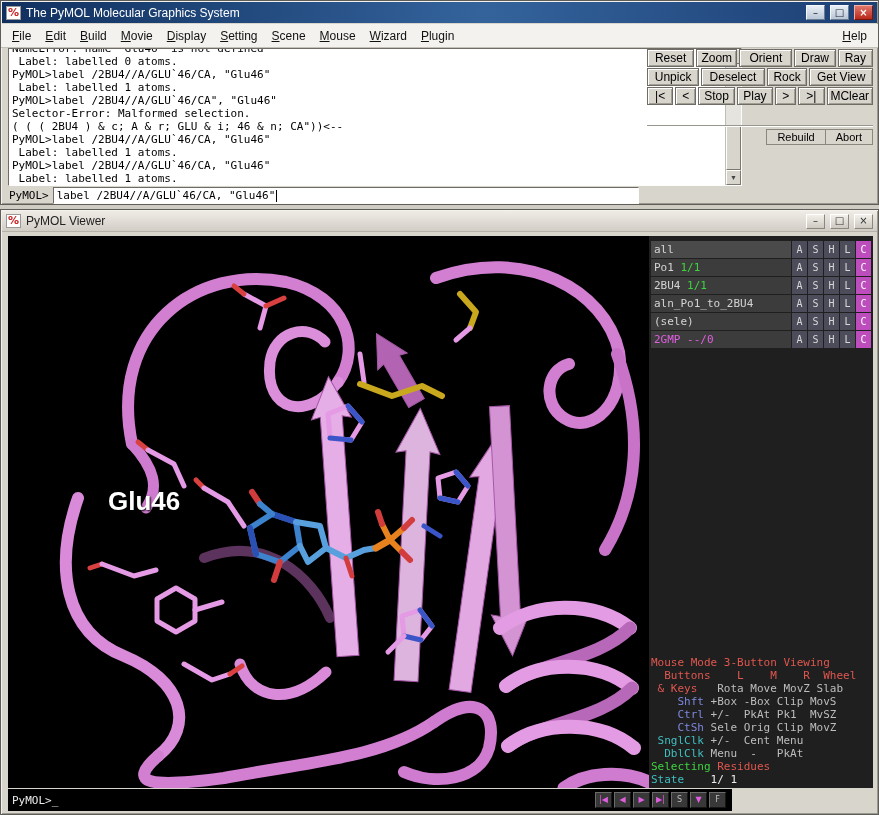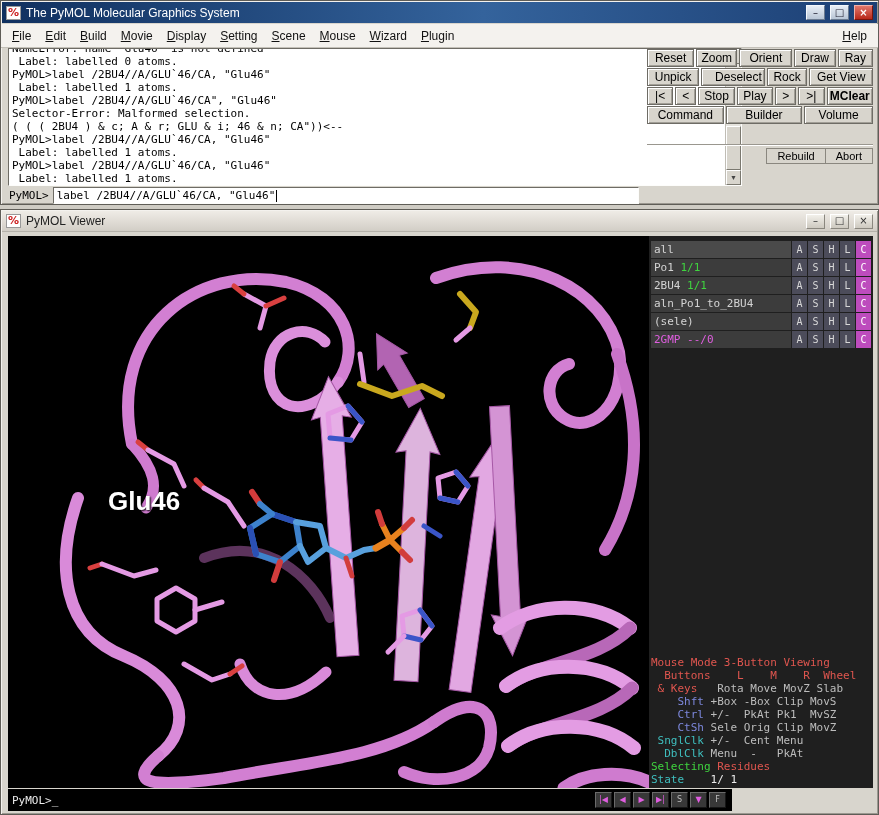"Deselect" button.cbtn { text-align: right -> none }
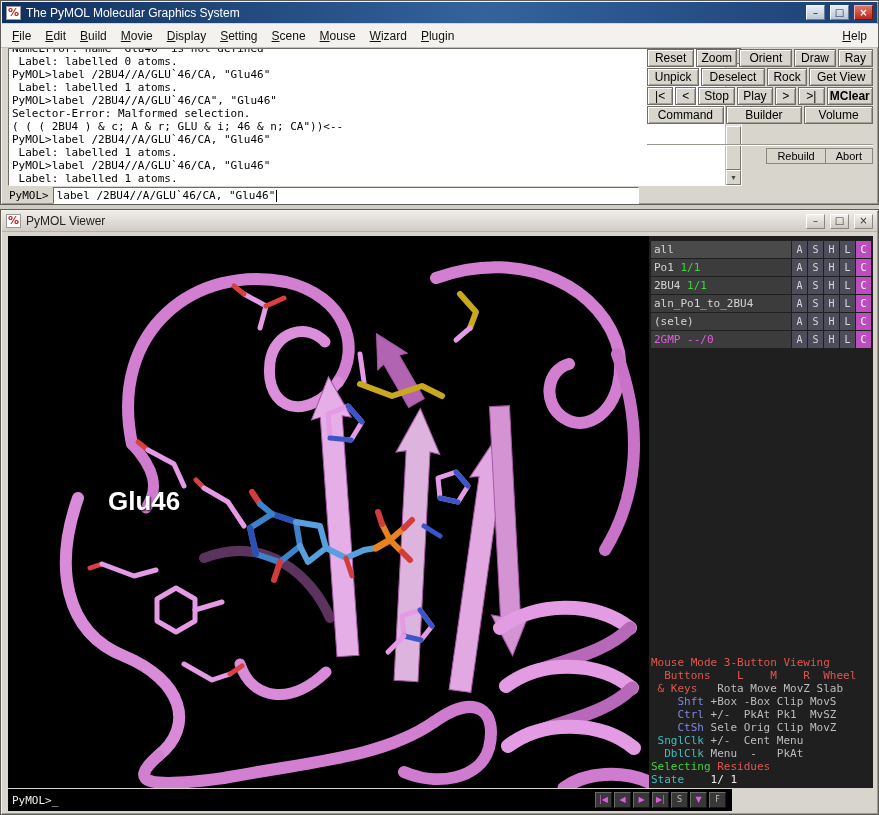"MClear" button.cbtn { font-weight: bold -> none }
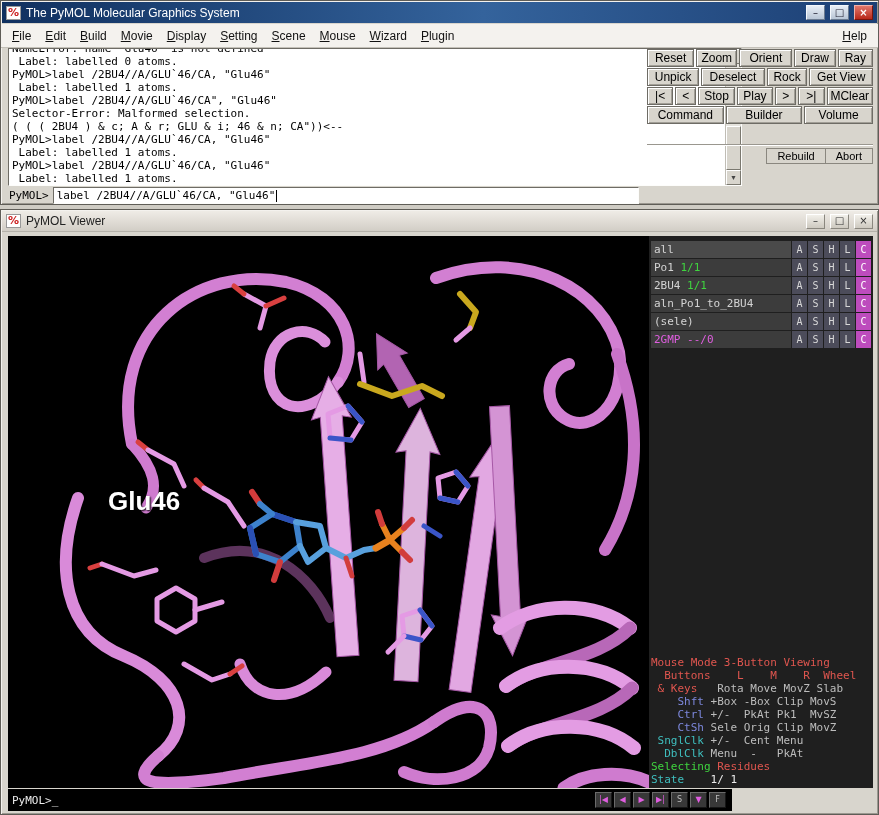"Command" div.btn-row { html: <div> <button>Command</button> <button>Builder</button> <button>Volume</button> </div> -> none }
